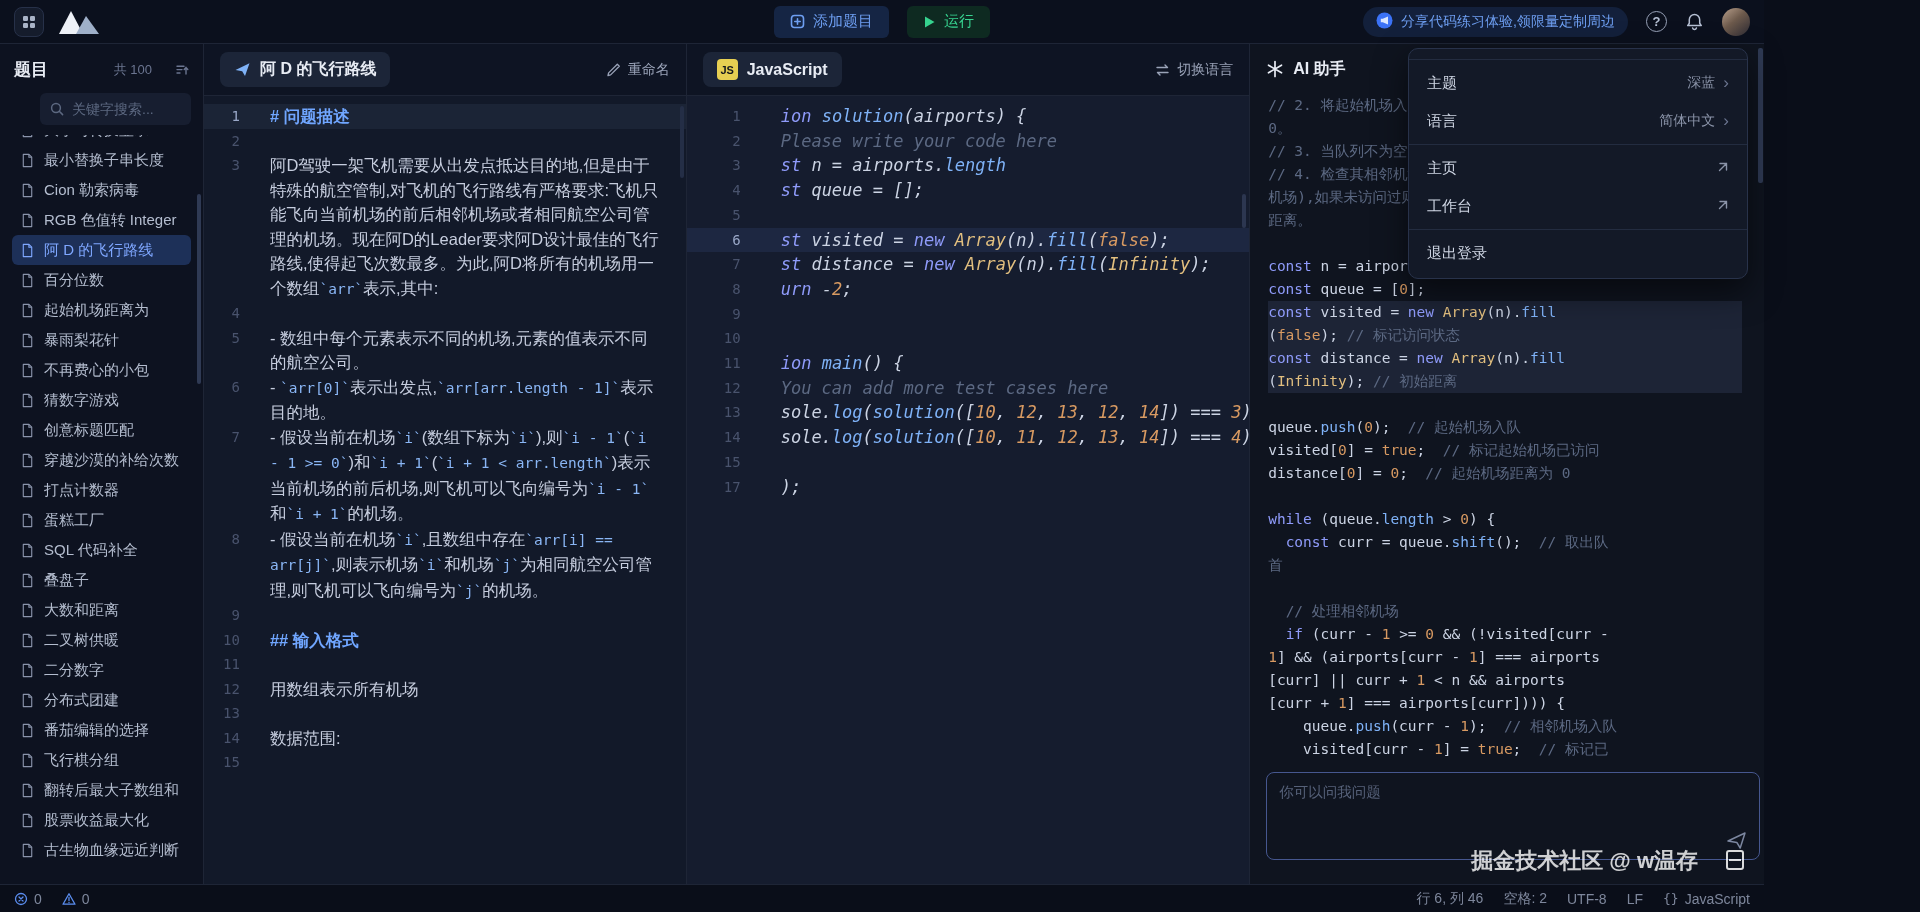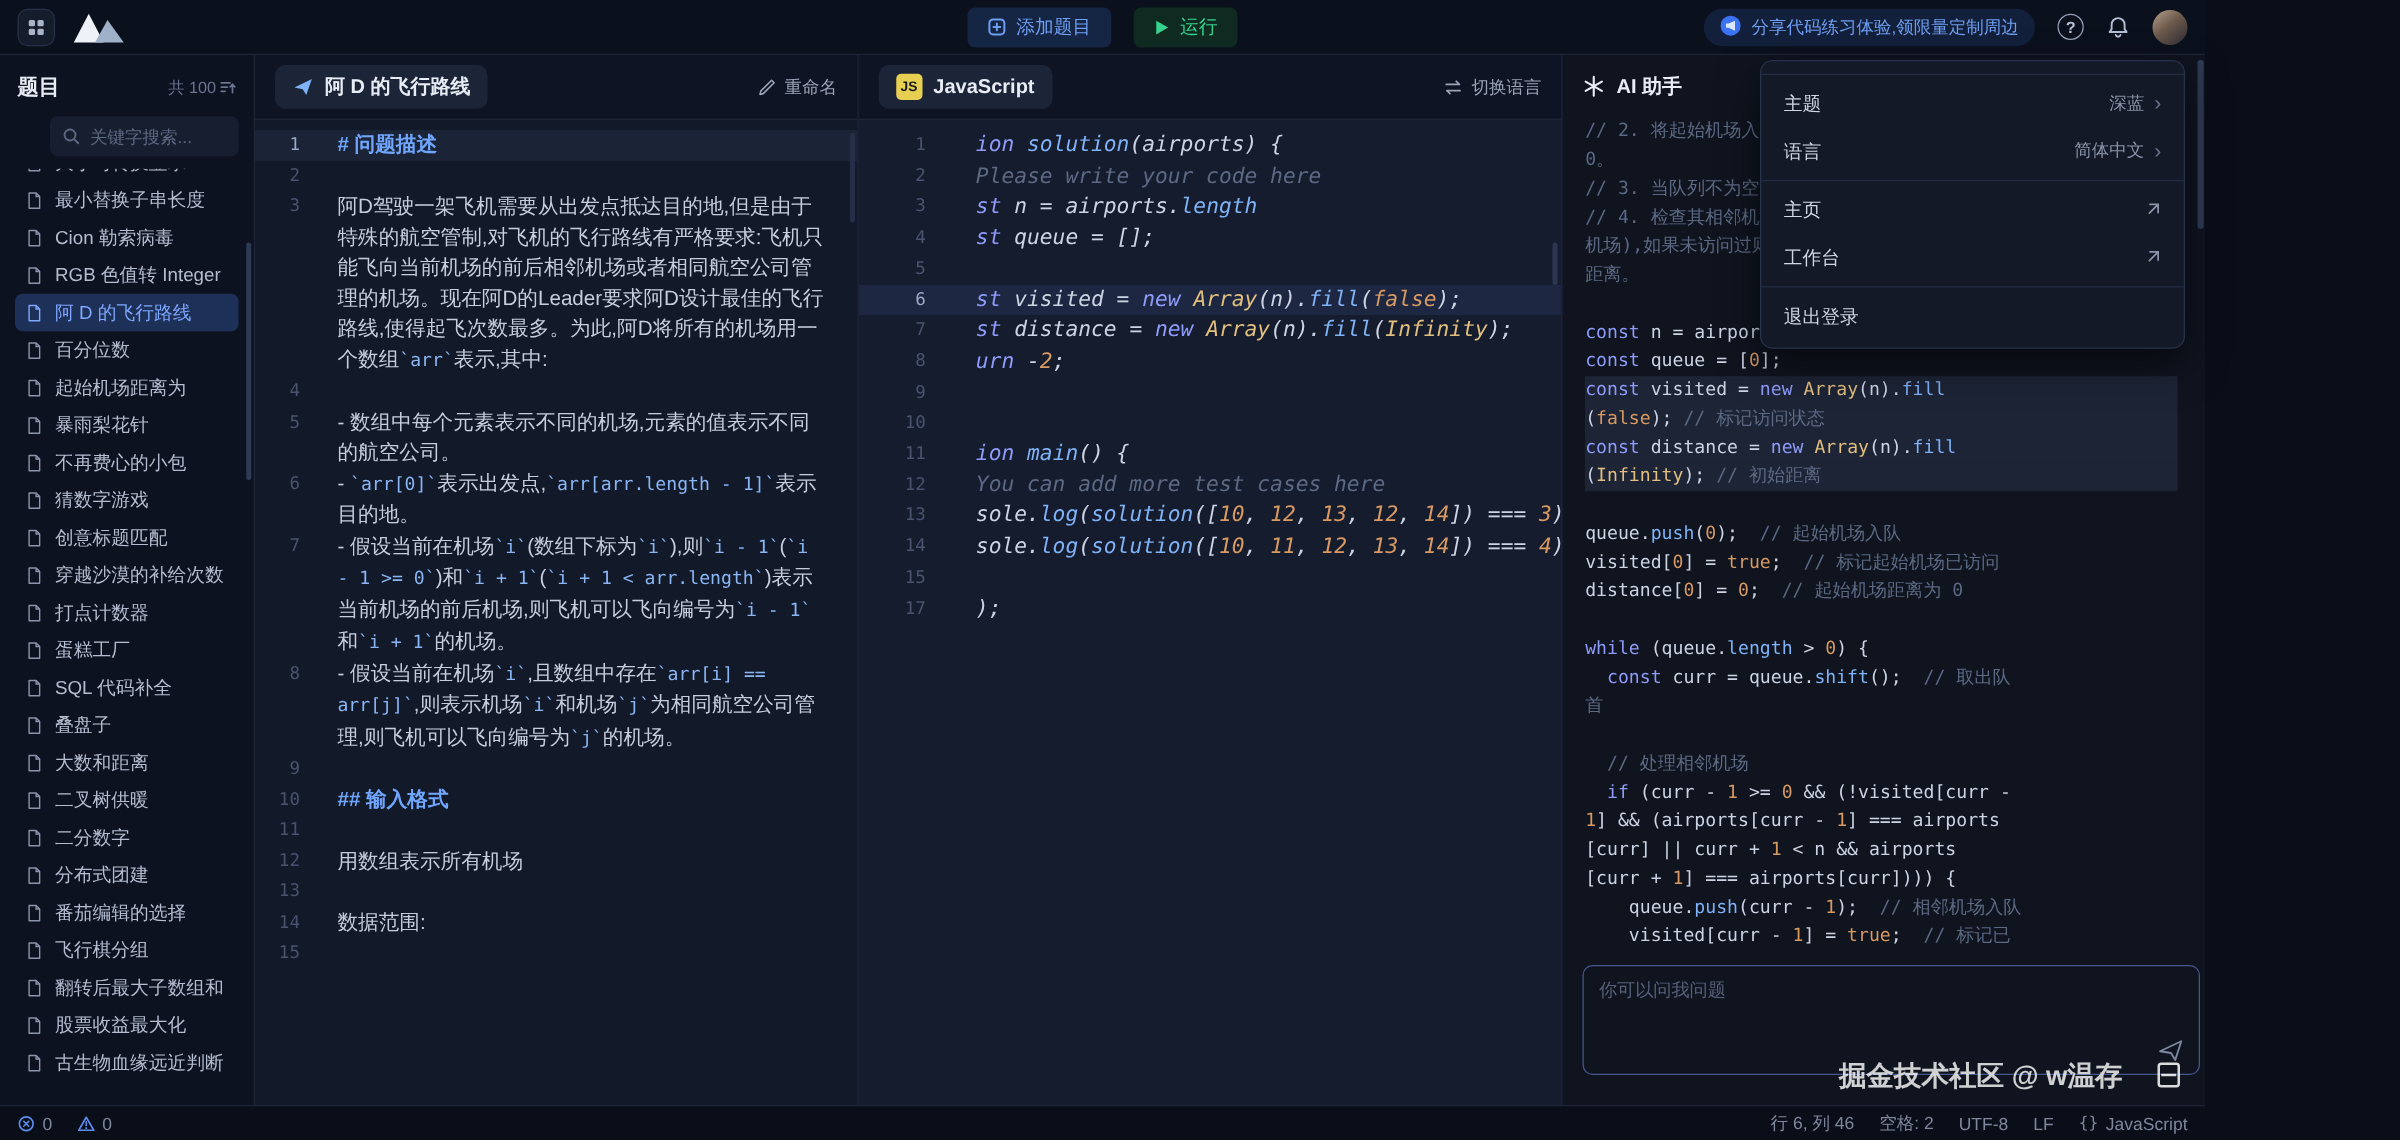"添加题目" .app { background: #4c1d95 -> #ec4899 }
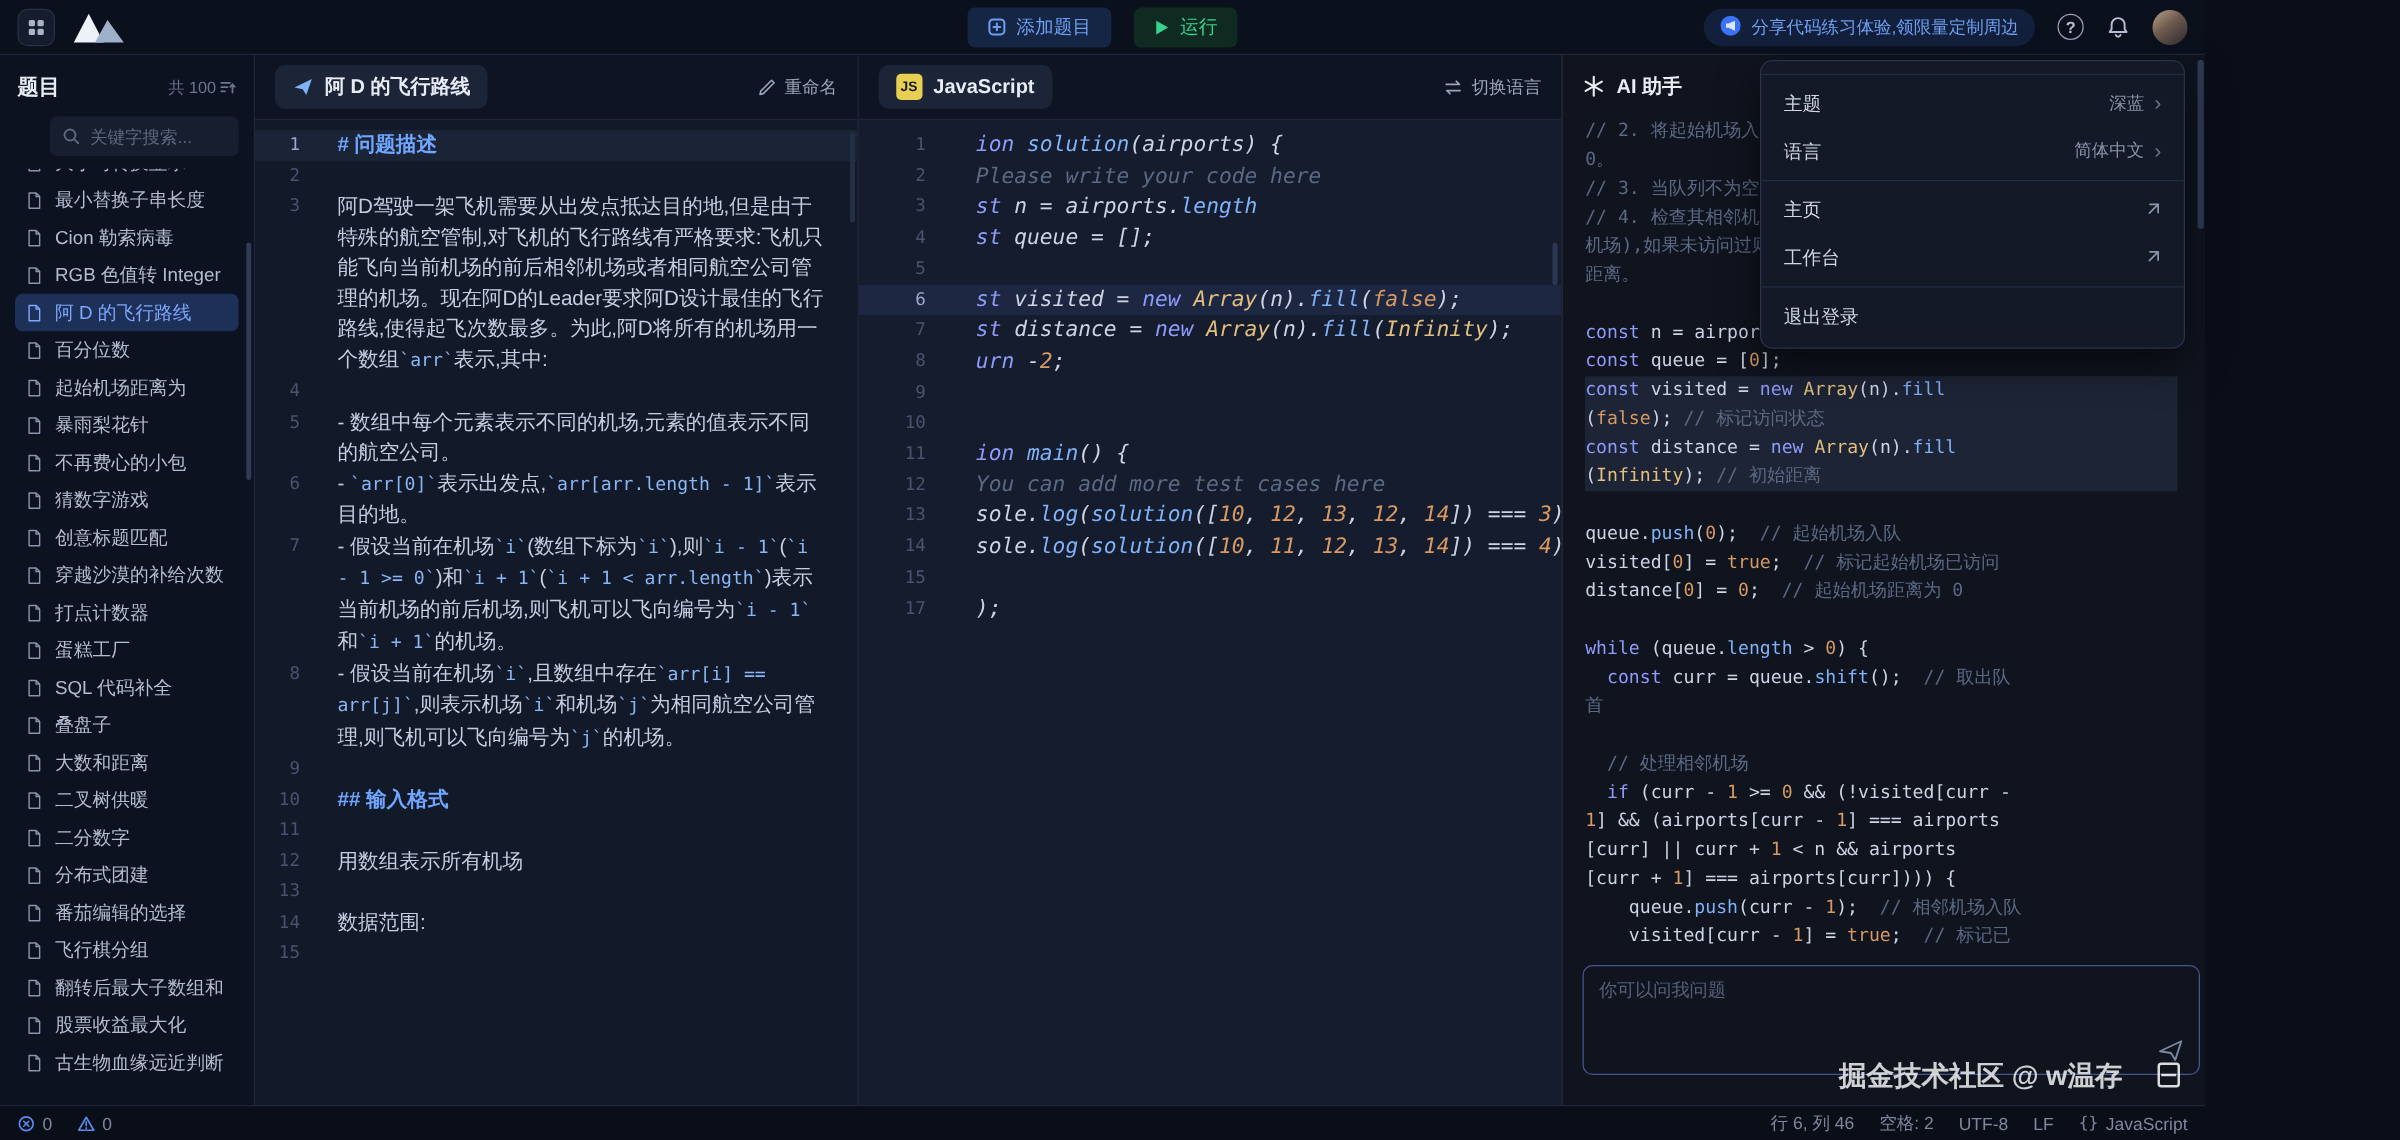"共 100" .sb-count-wrap { gap: 2px -> 23px }
